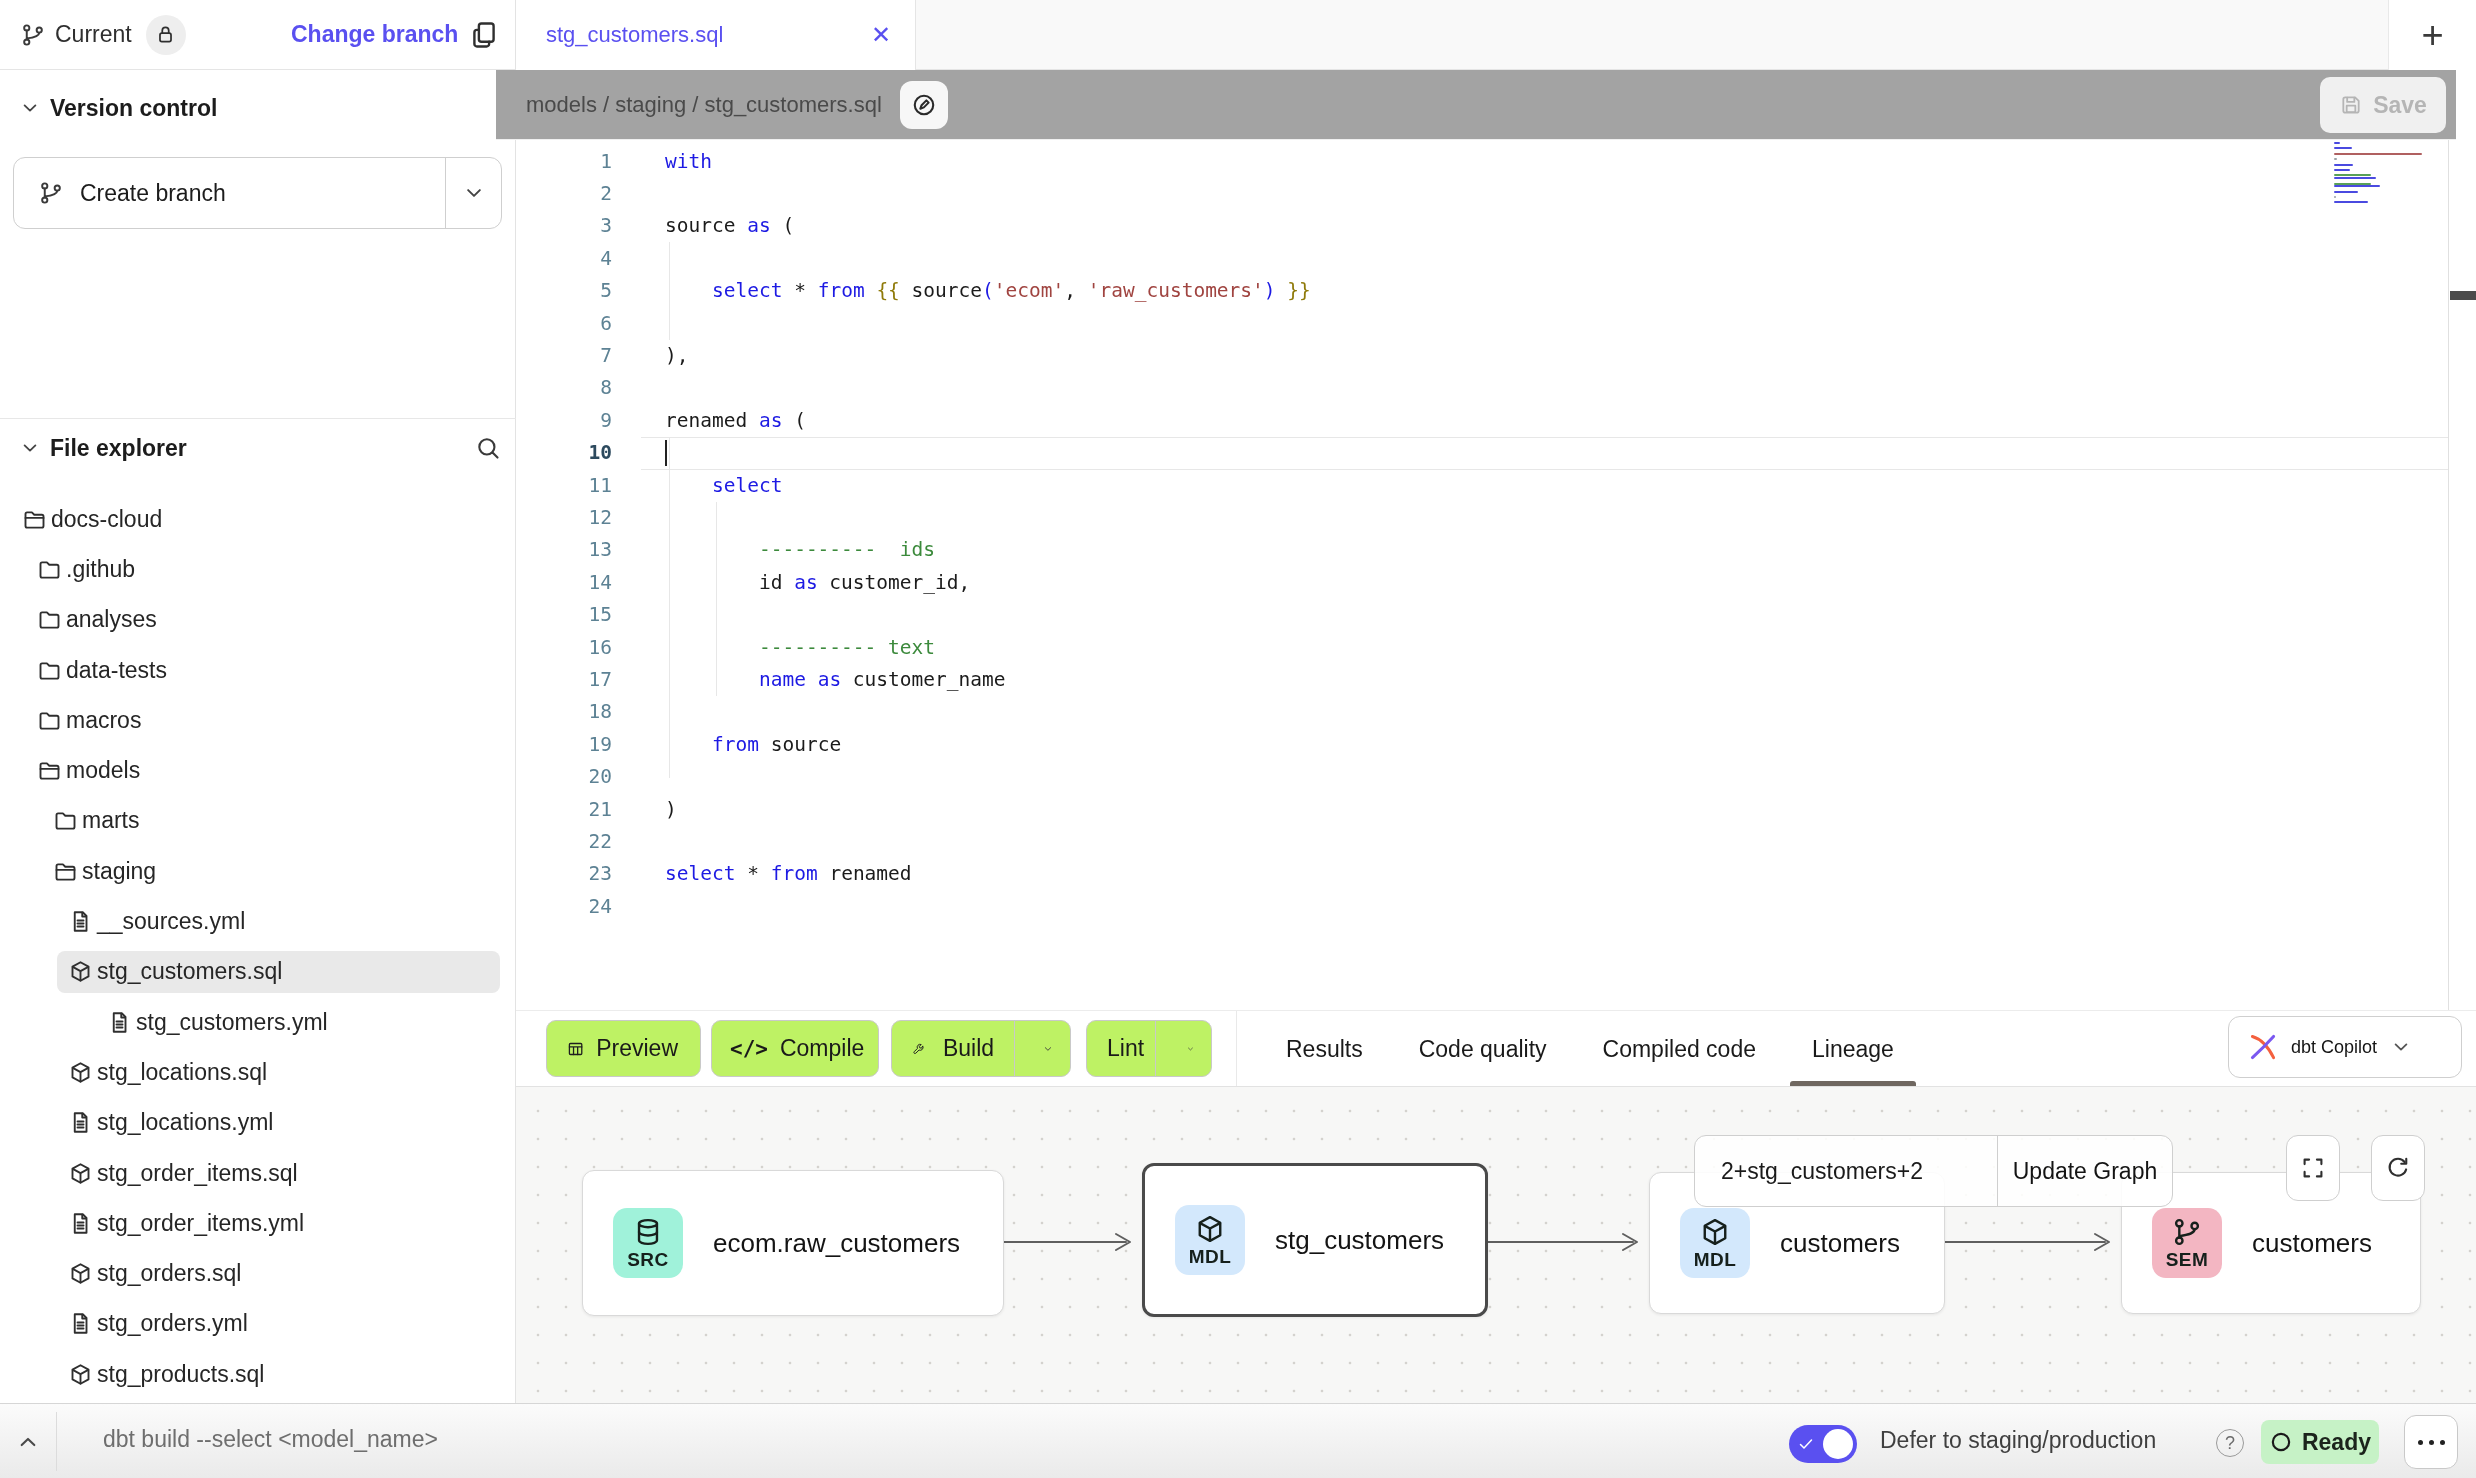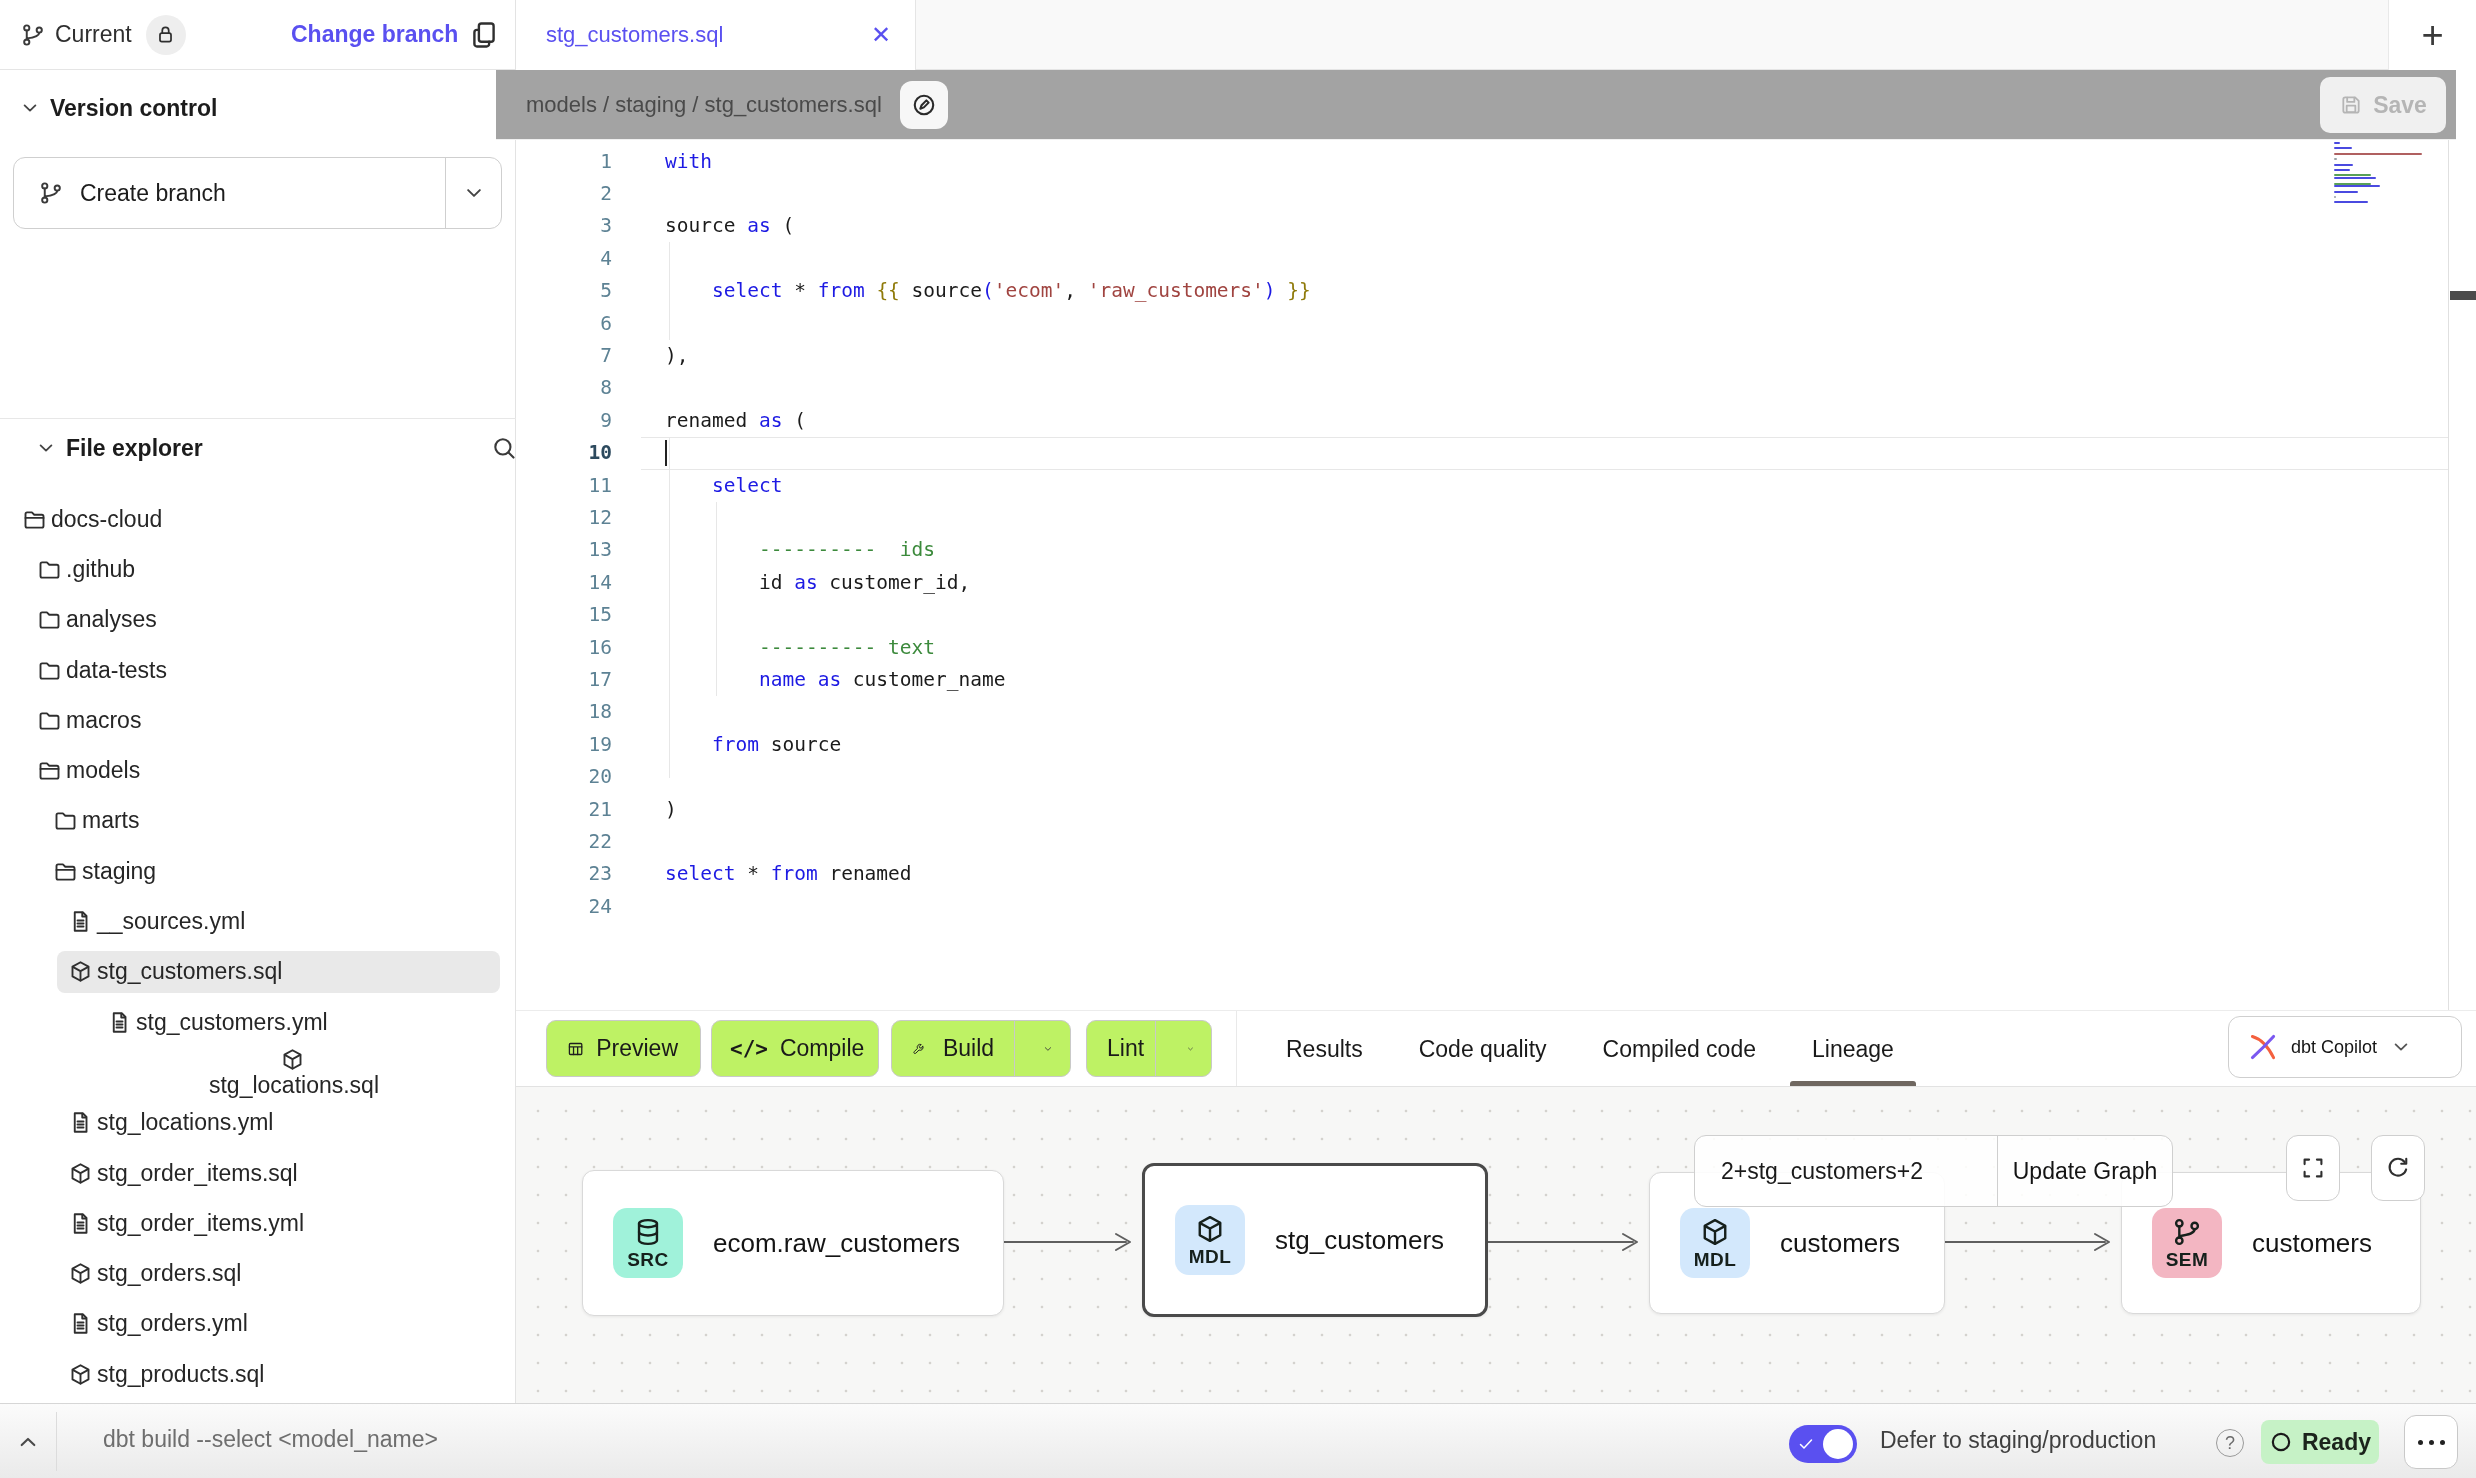"File explorer" #fe-head { left: 16px -> 0 }
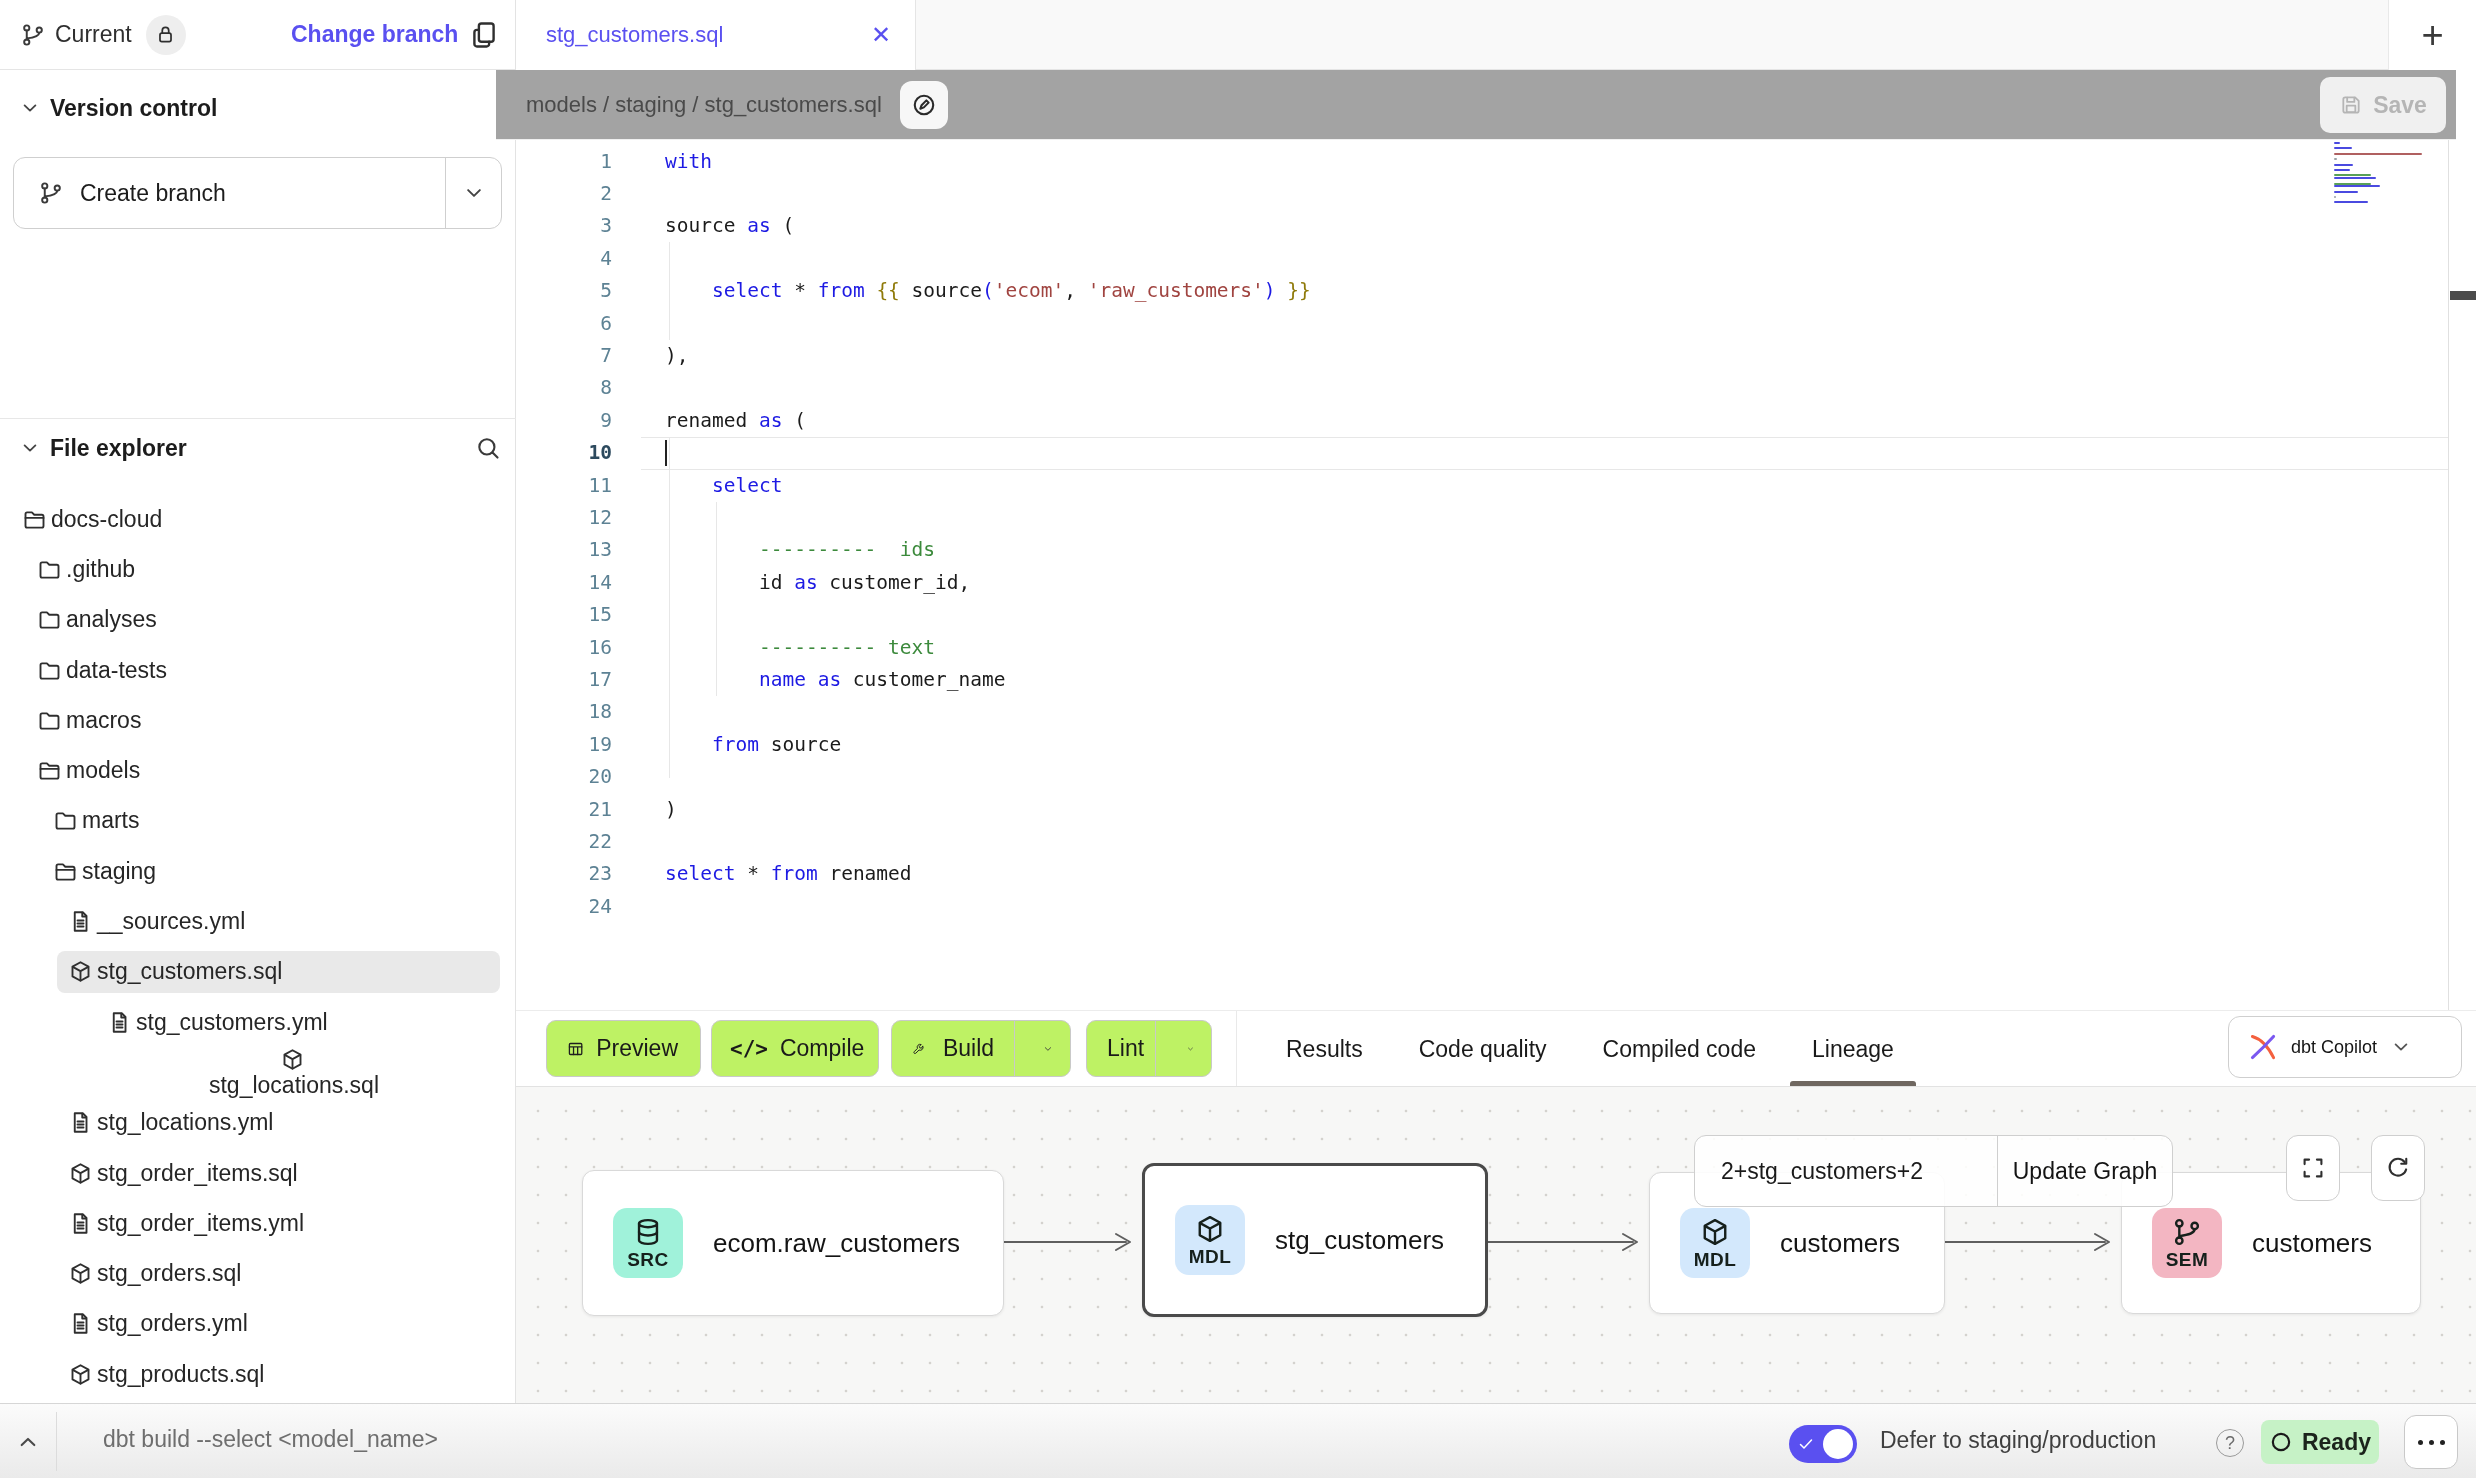"stg_locations.sql" div.tree-row { flex-direction: column -> none }
